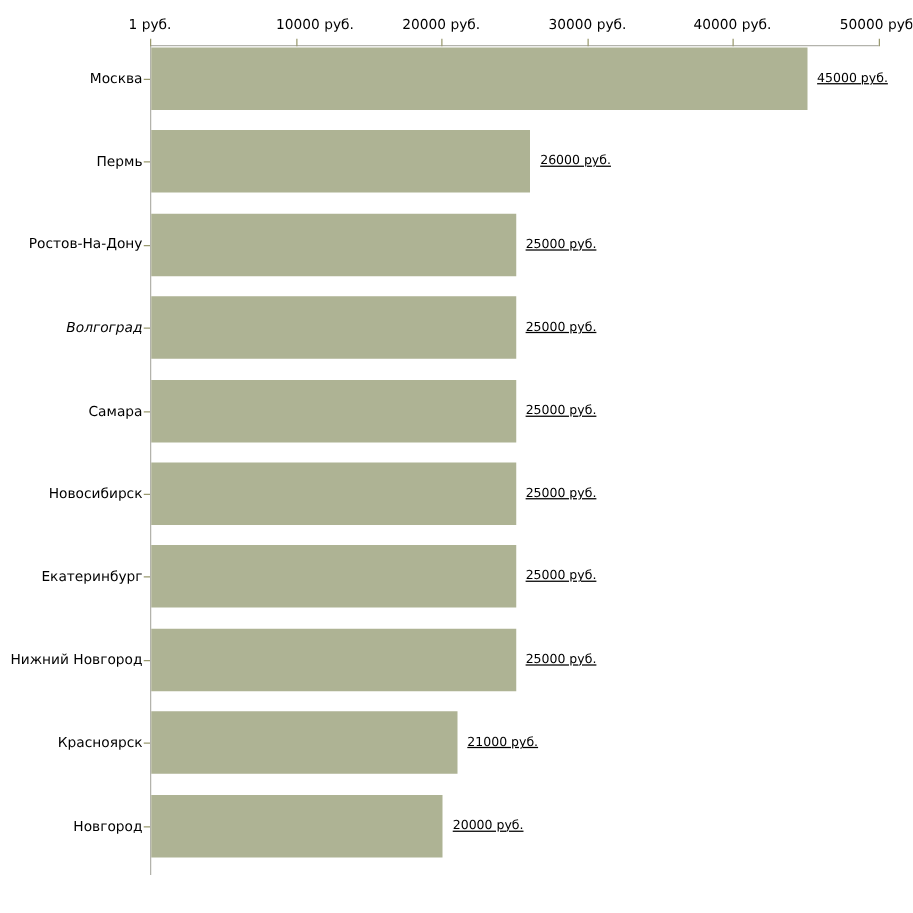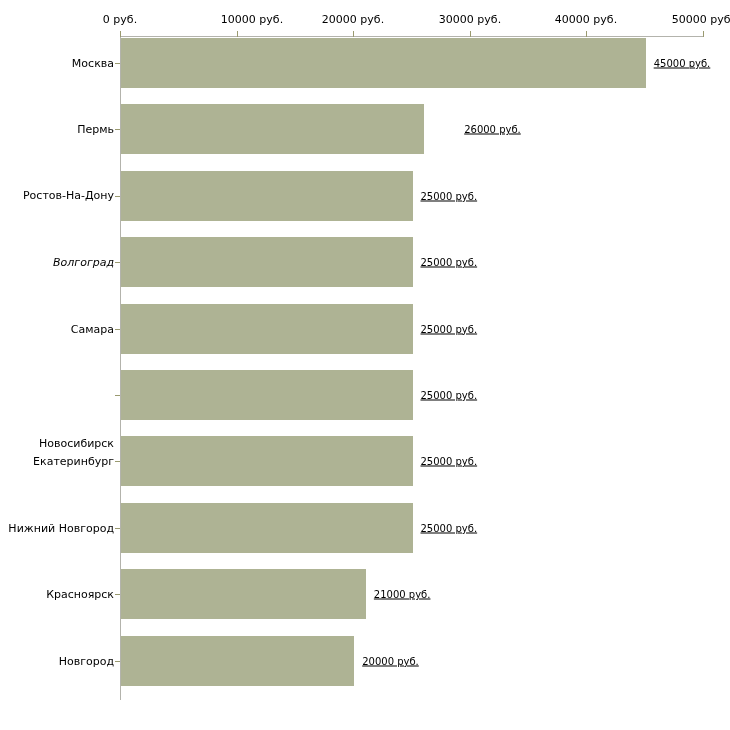"0 руб." div.x-tick-label { text: 0 -> 1 }
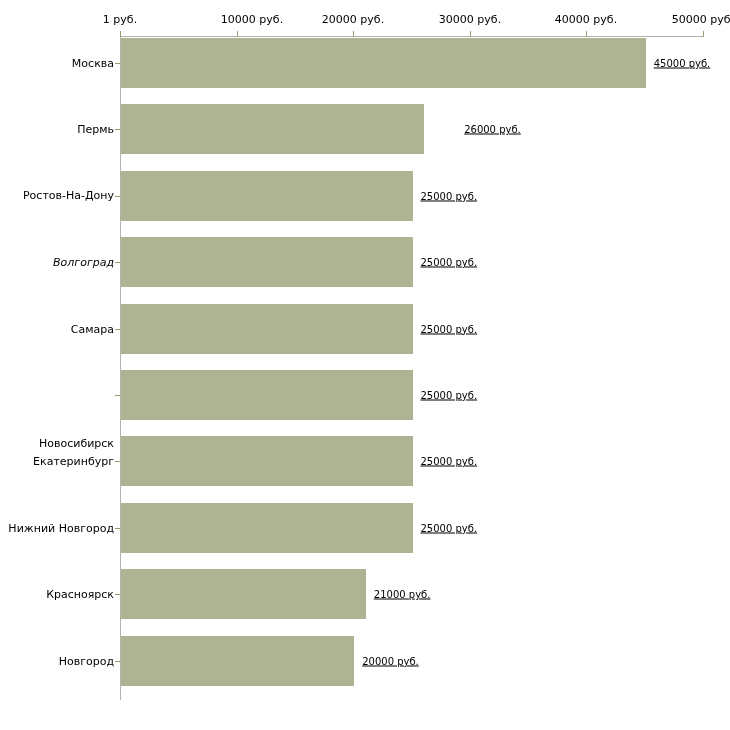"26000 руб." div.bar-value { margin-left: 32px -> none }
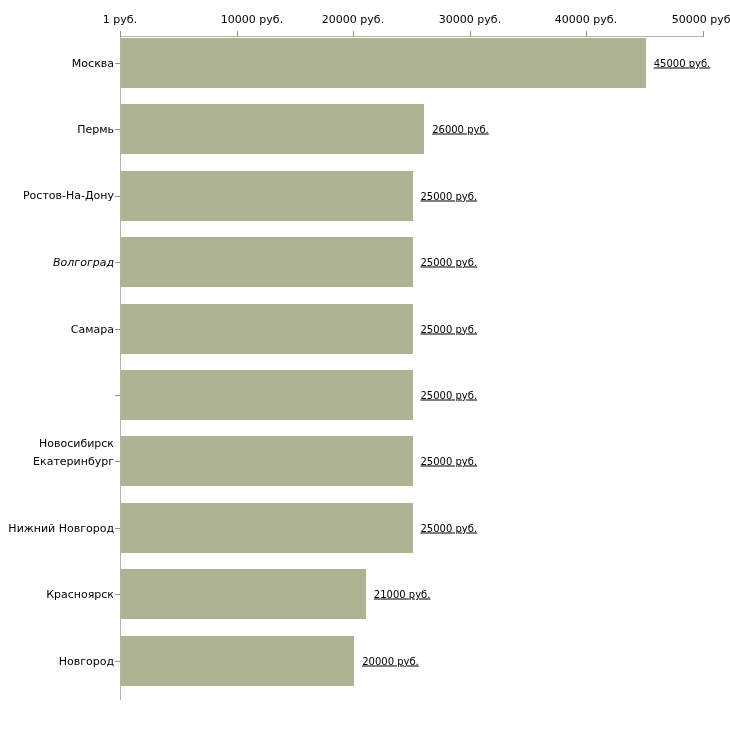"Новосибирск" div.cat-label { margin-top: 48px -> none }
